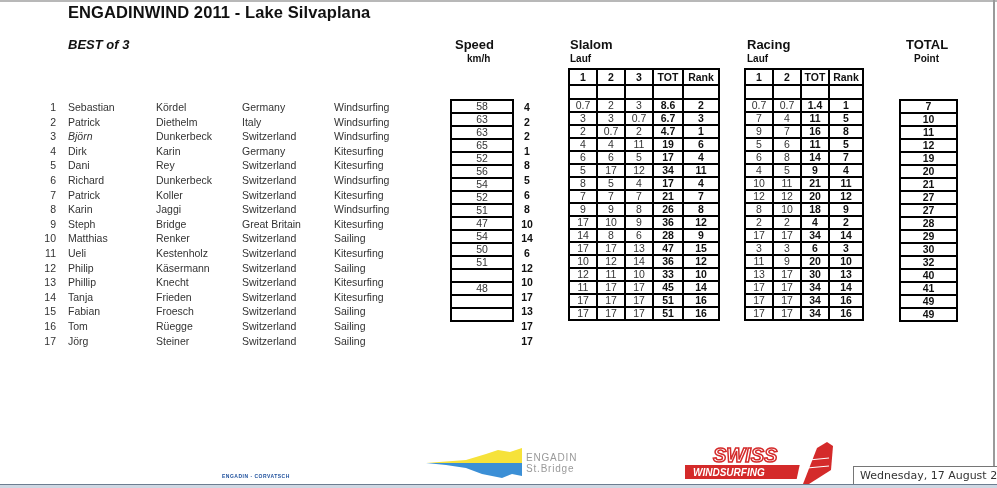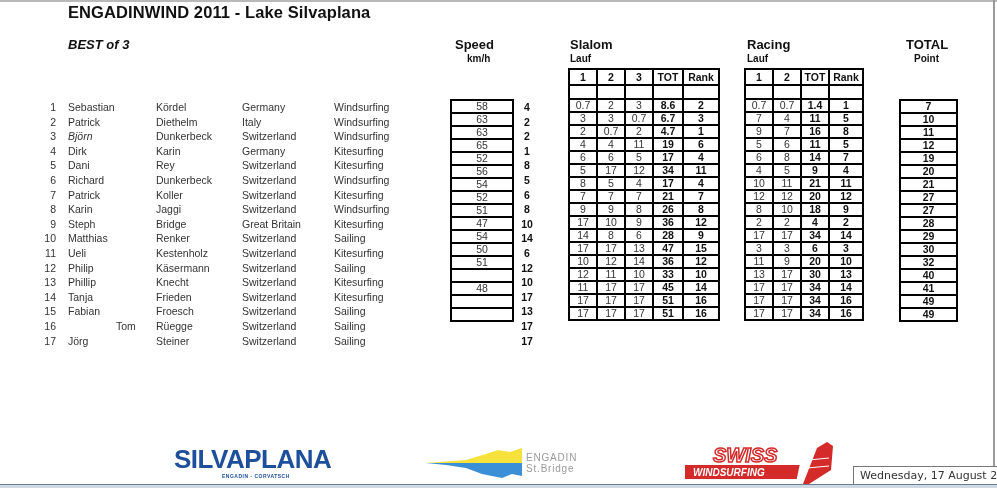"Tom" span { margin-left: 48px -> none }
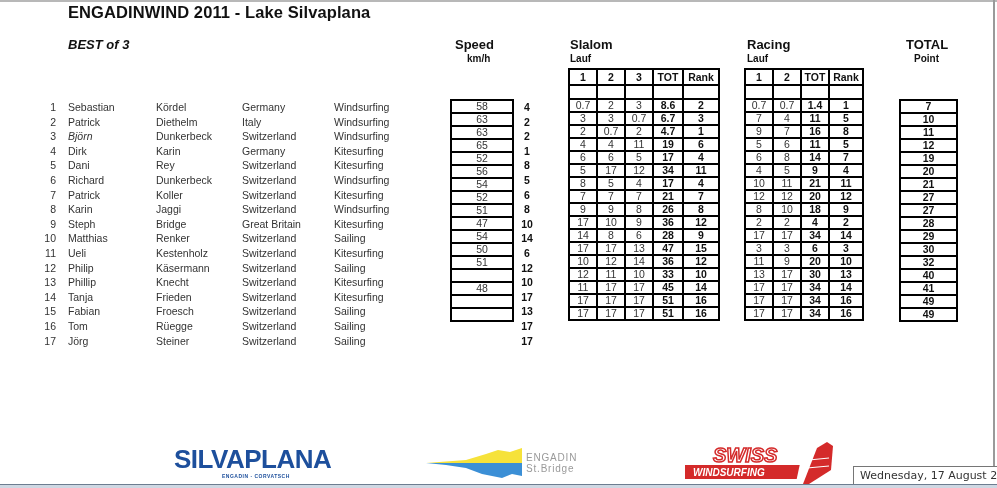"SILVAPLANA" div.silva { html: <div>SILVAPLANA</div> -> none }
